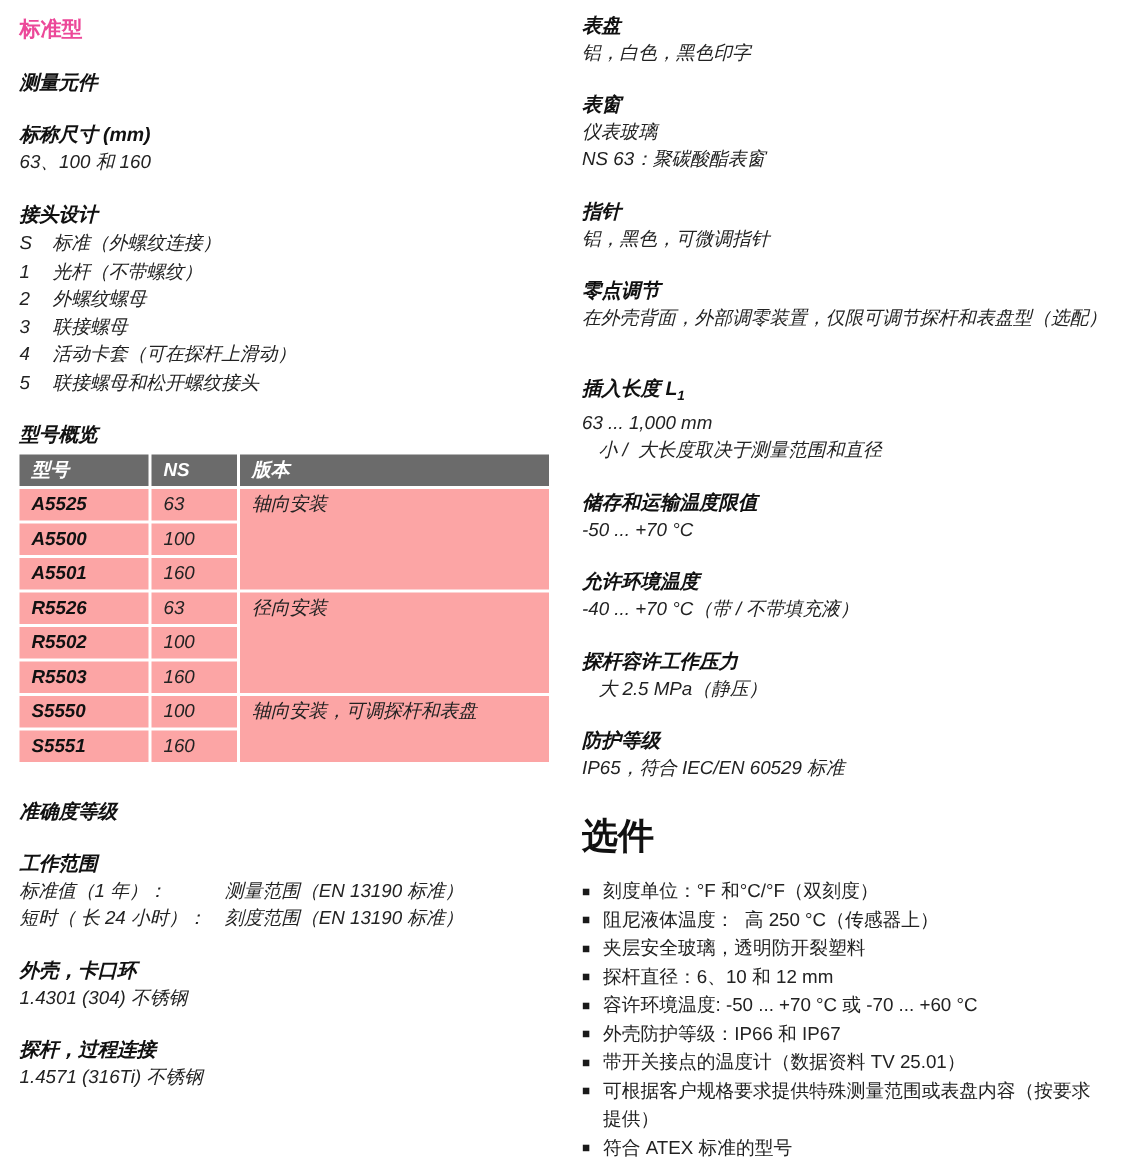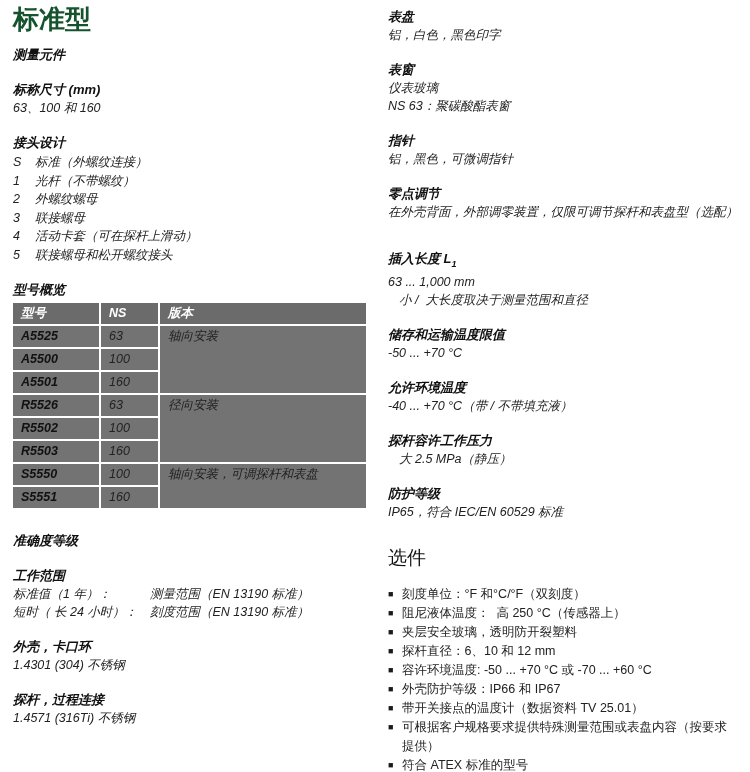"标准型" .page-title { color: #14532d -> #ec4899; font-size: 26px -> 14px }
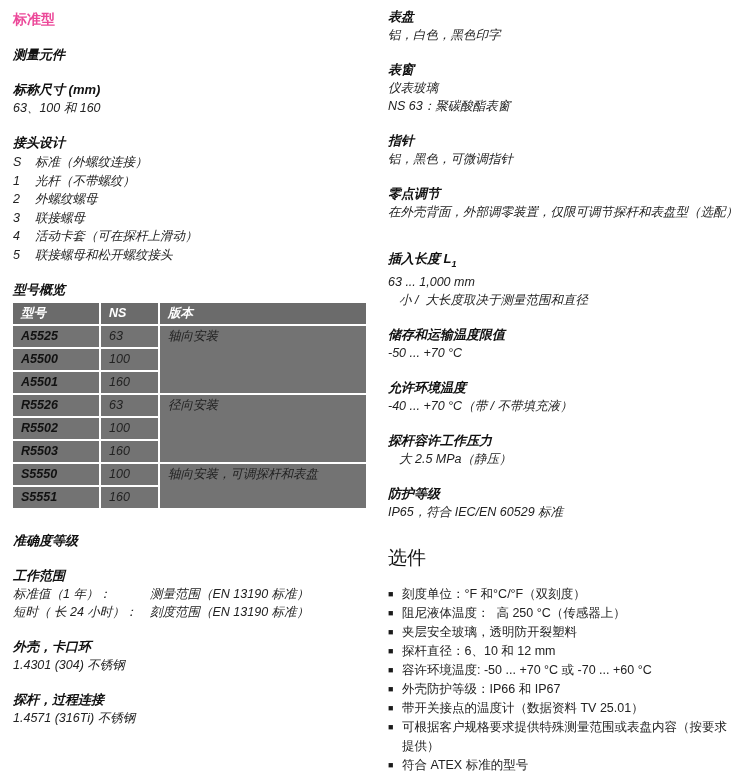"A5525" table.models td { background: #737373 -> #fca5a5 }
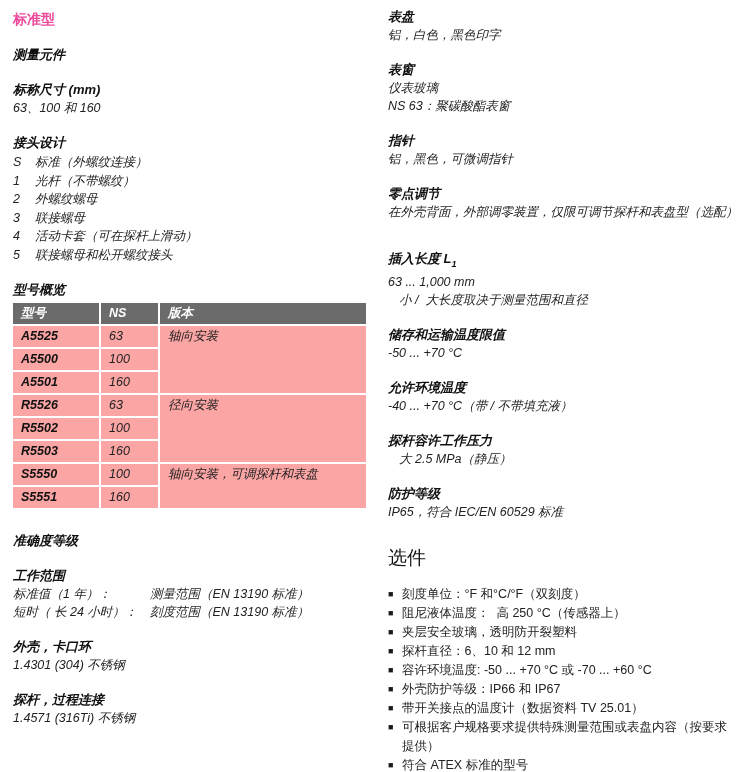"选件" .big-title { font-size: 19px -> 24px; font-weight: normal -> bold }
